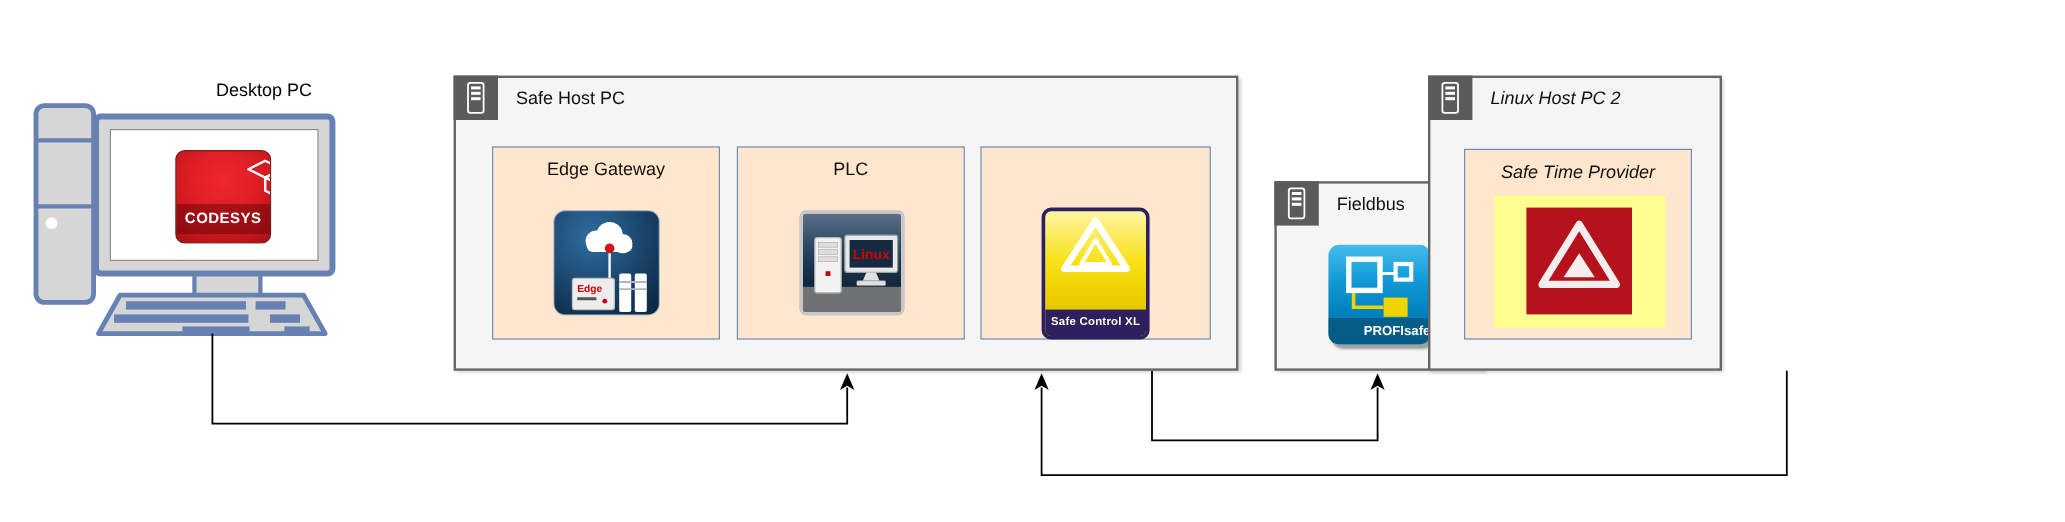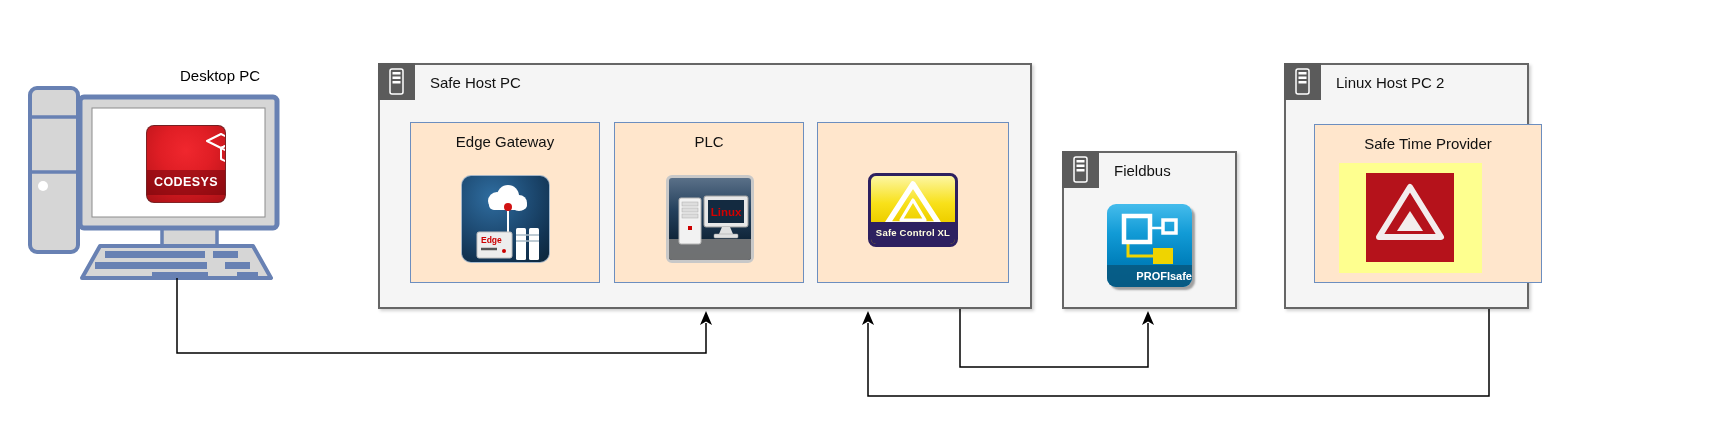"Linux Host PC 2" div.container { font-style: none -> italic; left: 1284px -> 1190px }
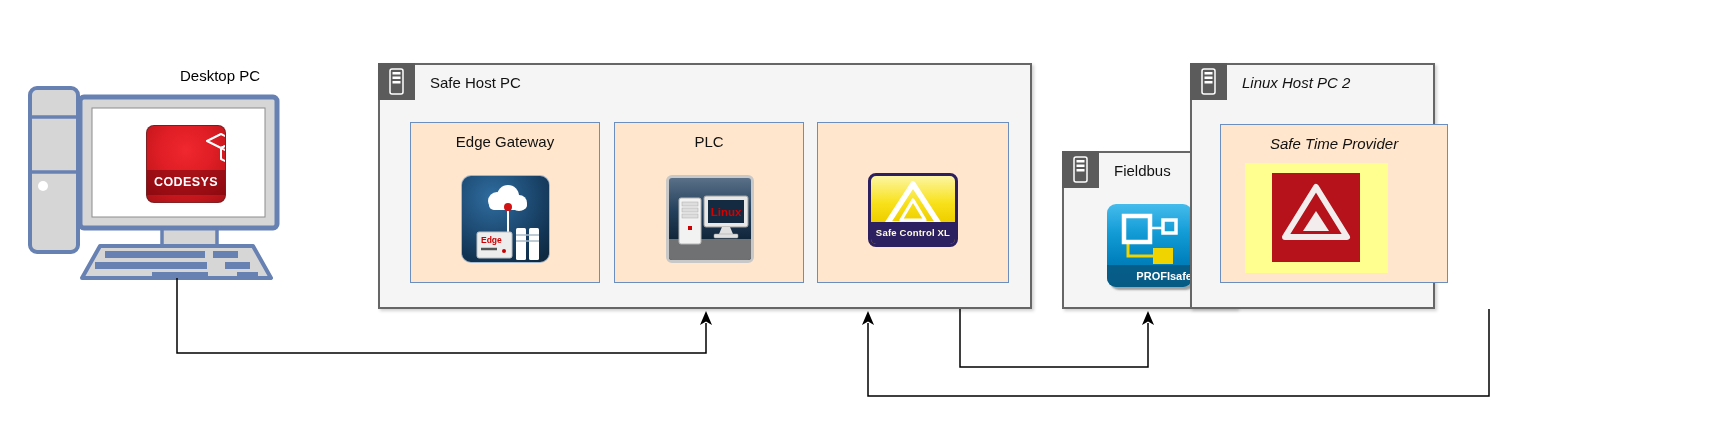"Safe Time Provider" div.node-box { width: 228px -> 190px }
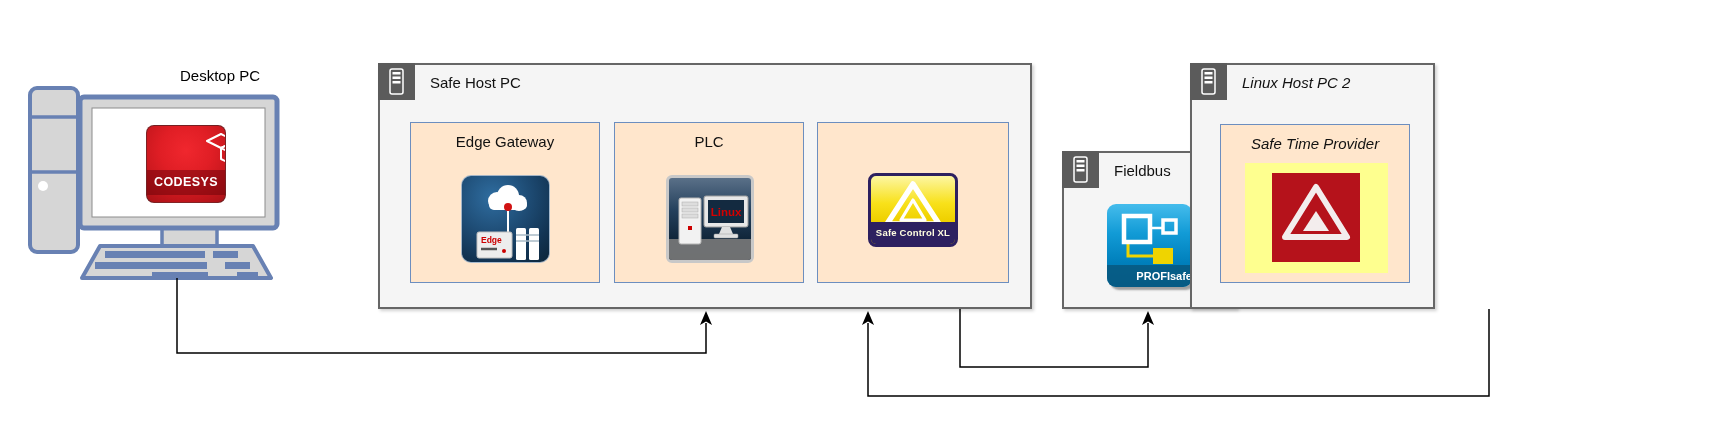"Safe Control XL" div.safeplc-icon { height: 74px -> 110px }
